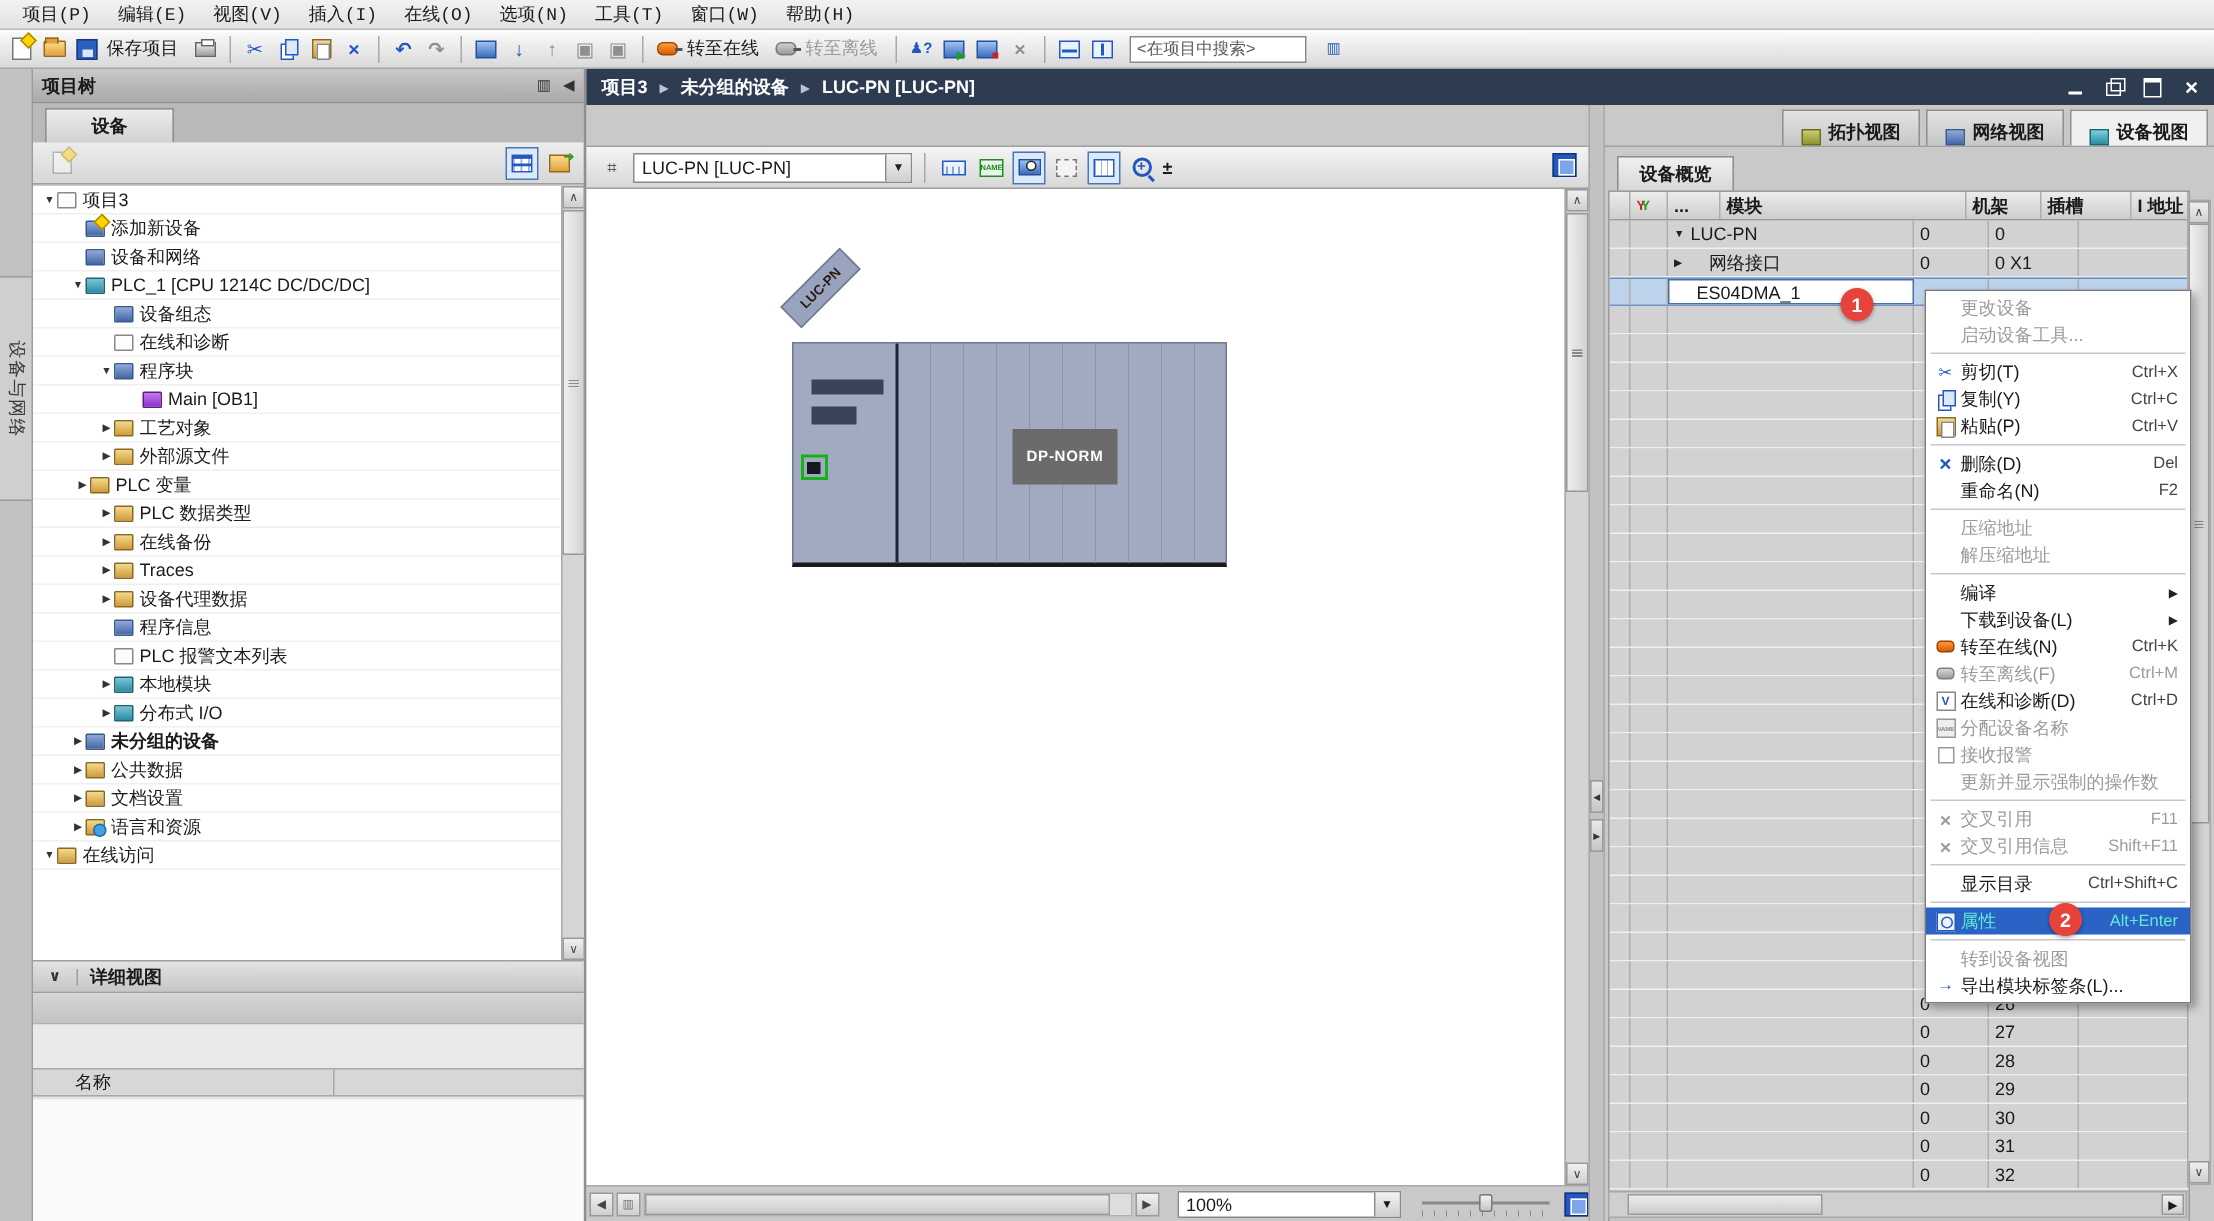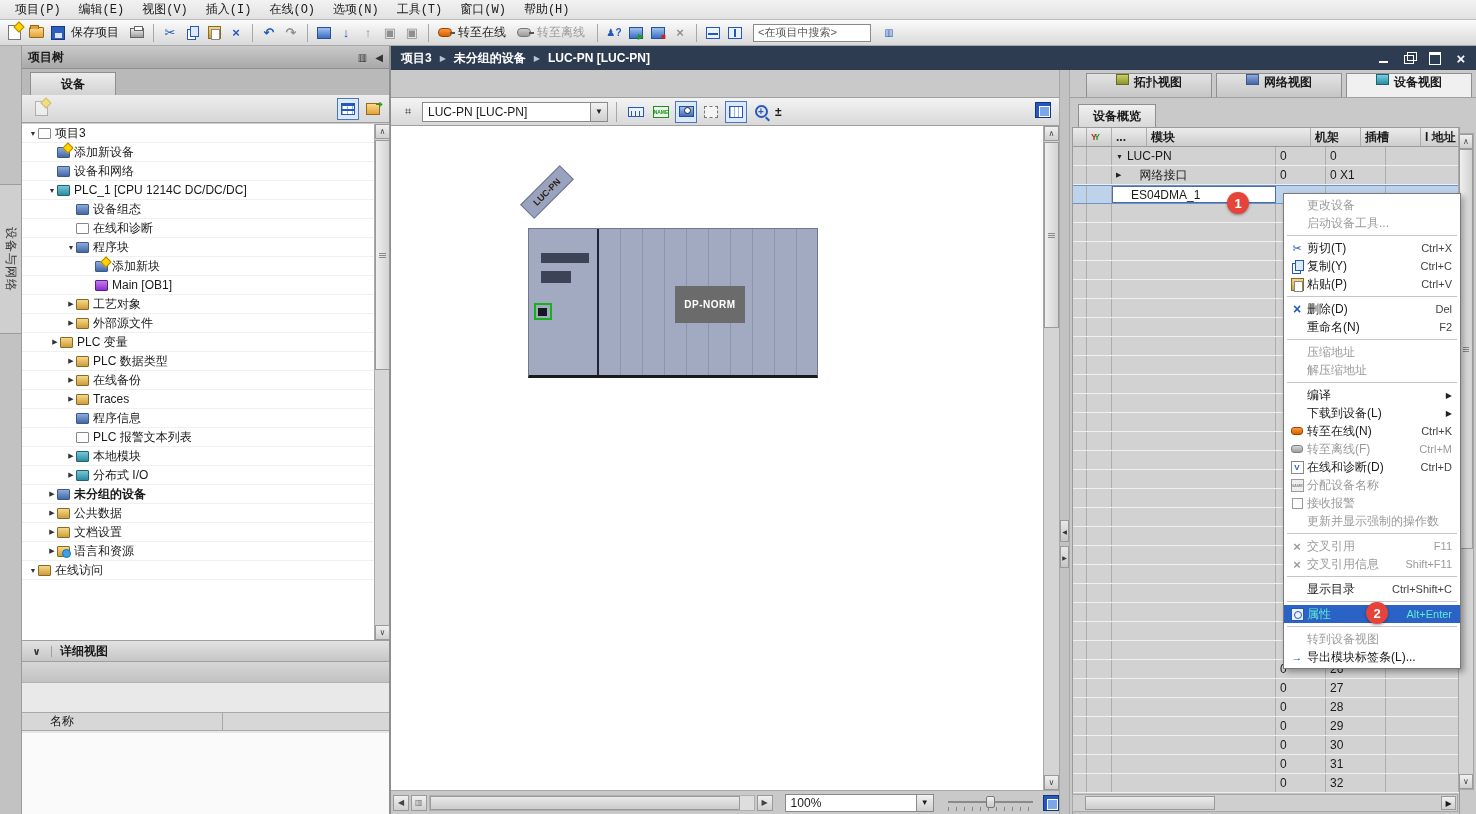"拓扑视图" .vtab { align-items: flex-start -> flex-end; padding: 0 29px -> 0 12px }
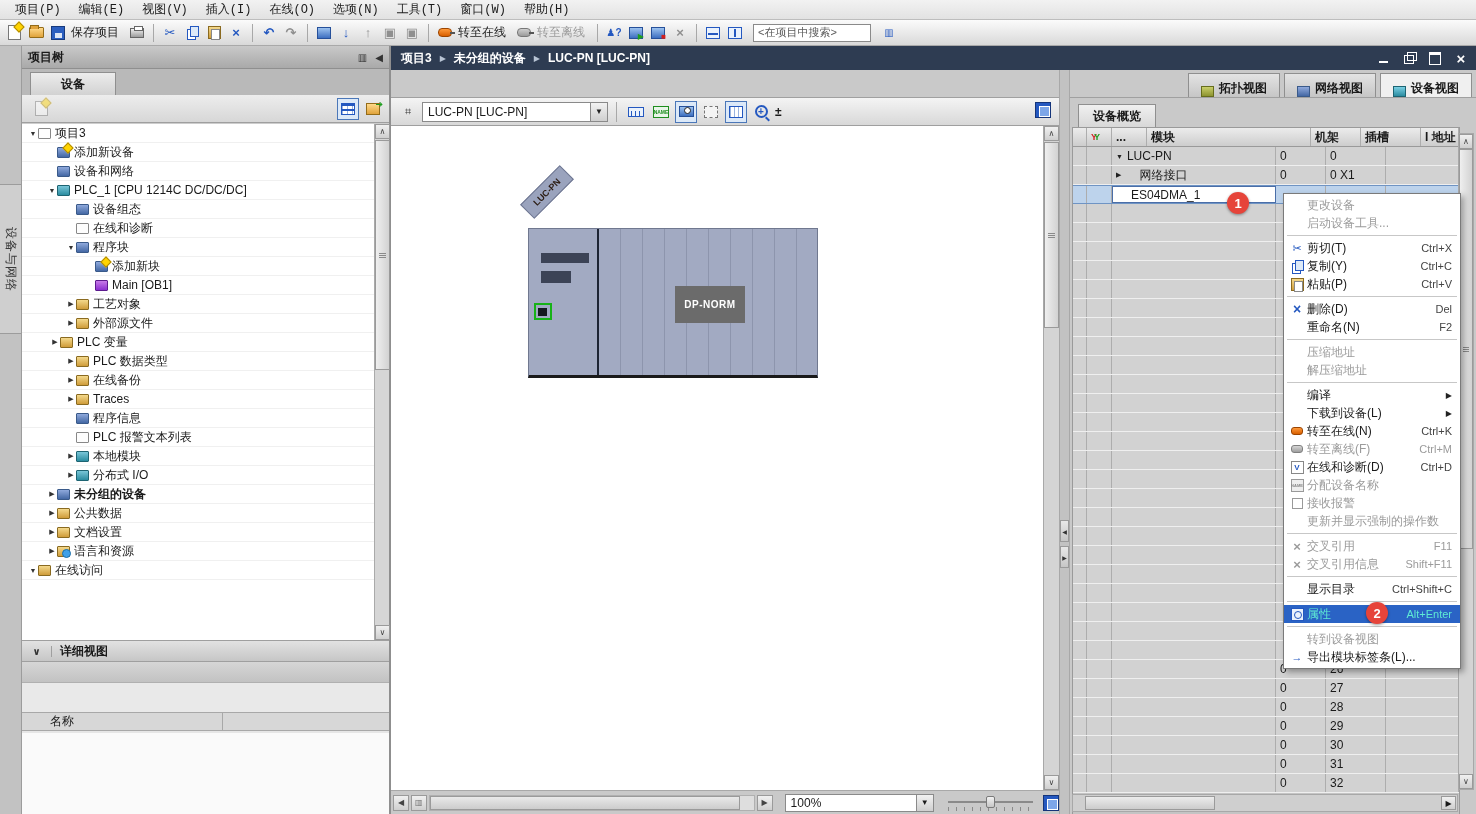"添加新块" div.tree-row { html: <div> <span></span> <span></span> <span>添加新块</span> </div> -> none }
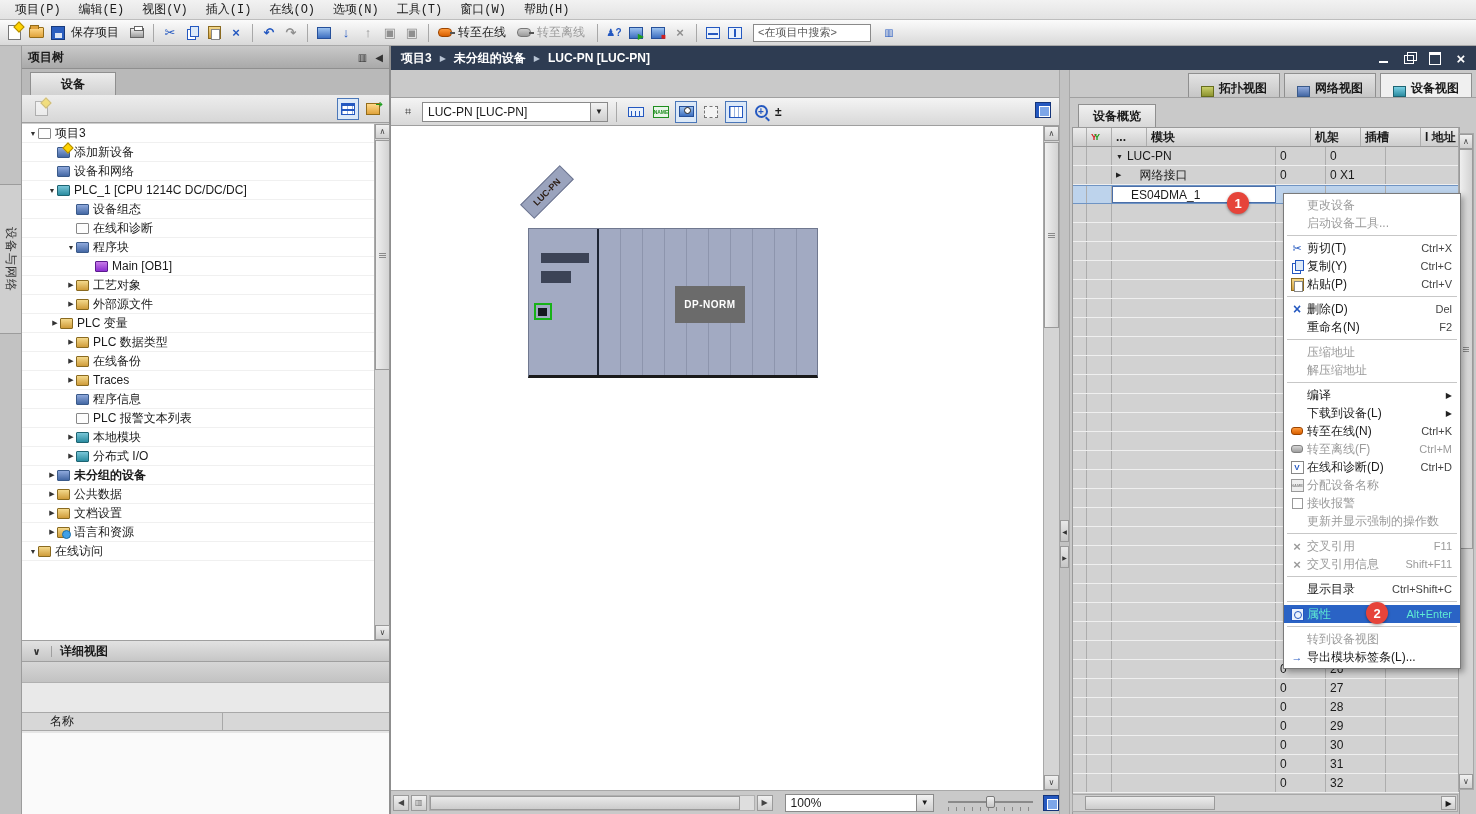"设备代理数据" div.tree-row { html: none -> <div> <span>▶</span> <span></span> <span>设备代理数据</span> </div> }
